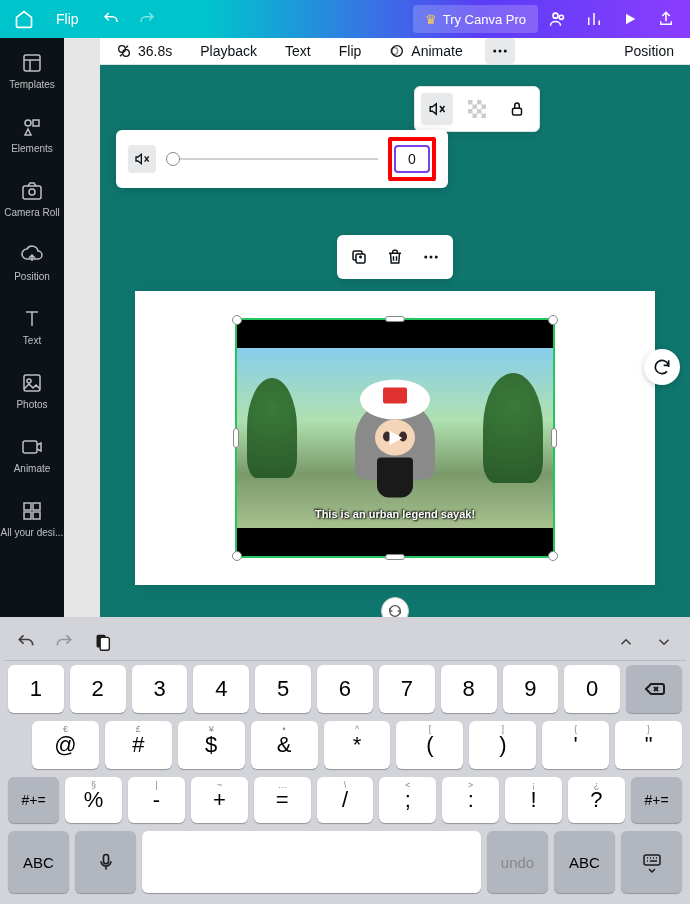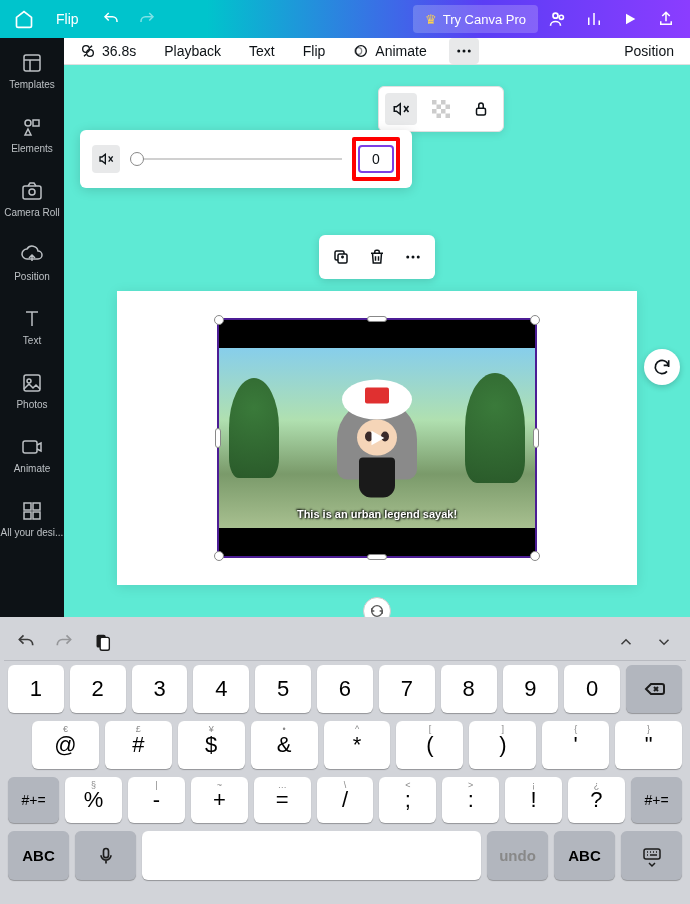"36.8s" .editor { background: #5eead4 -> #0f766e; margin-left: none -> 36px }
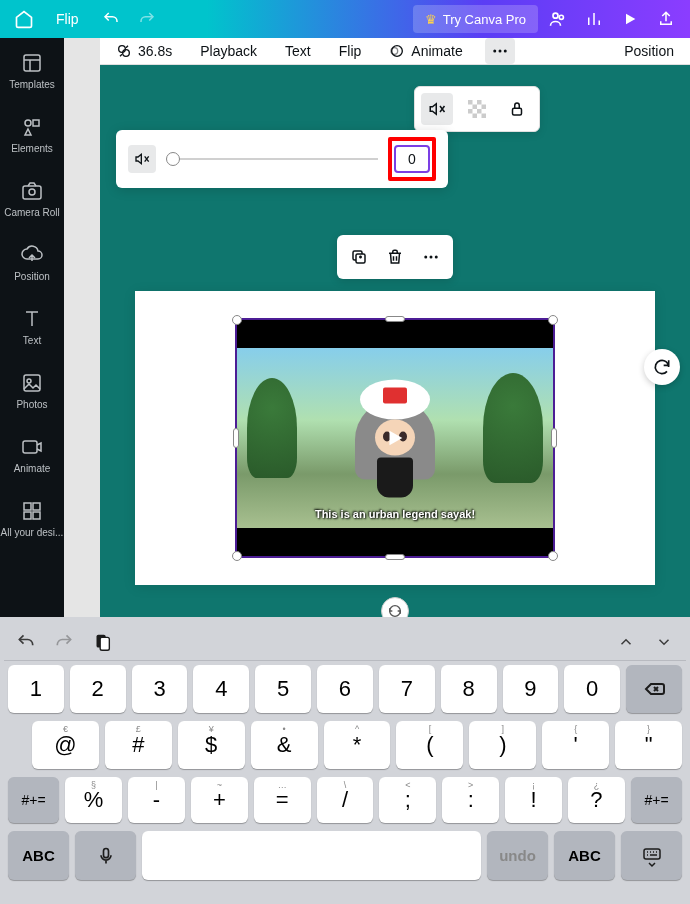"This is an urban legend" .video-frame { border: 2px solid #4c1d95 -> 2px solid #22c55e }
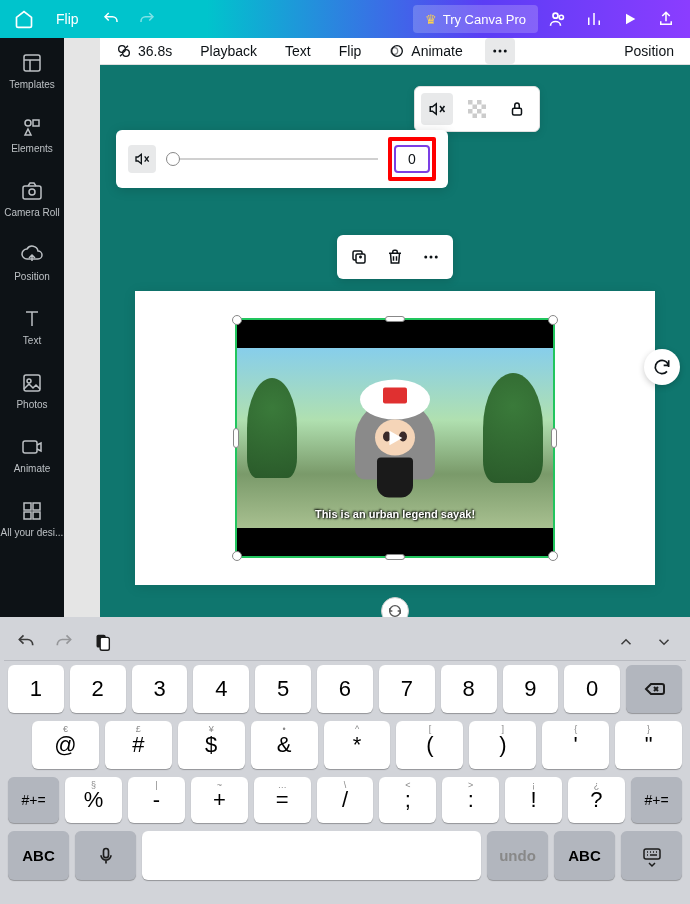"ABC" .kb-bottom .key { font-weight: bold -> none; height: 49px -> 62px }
